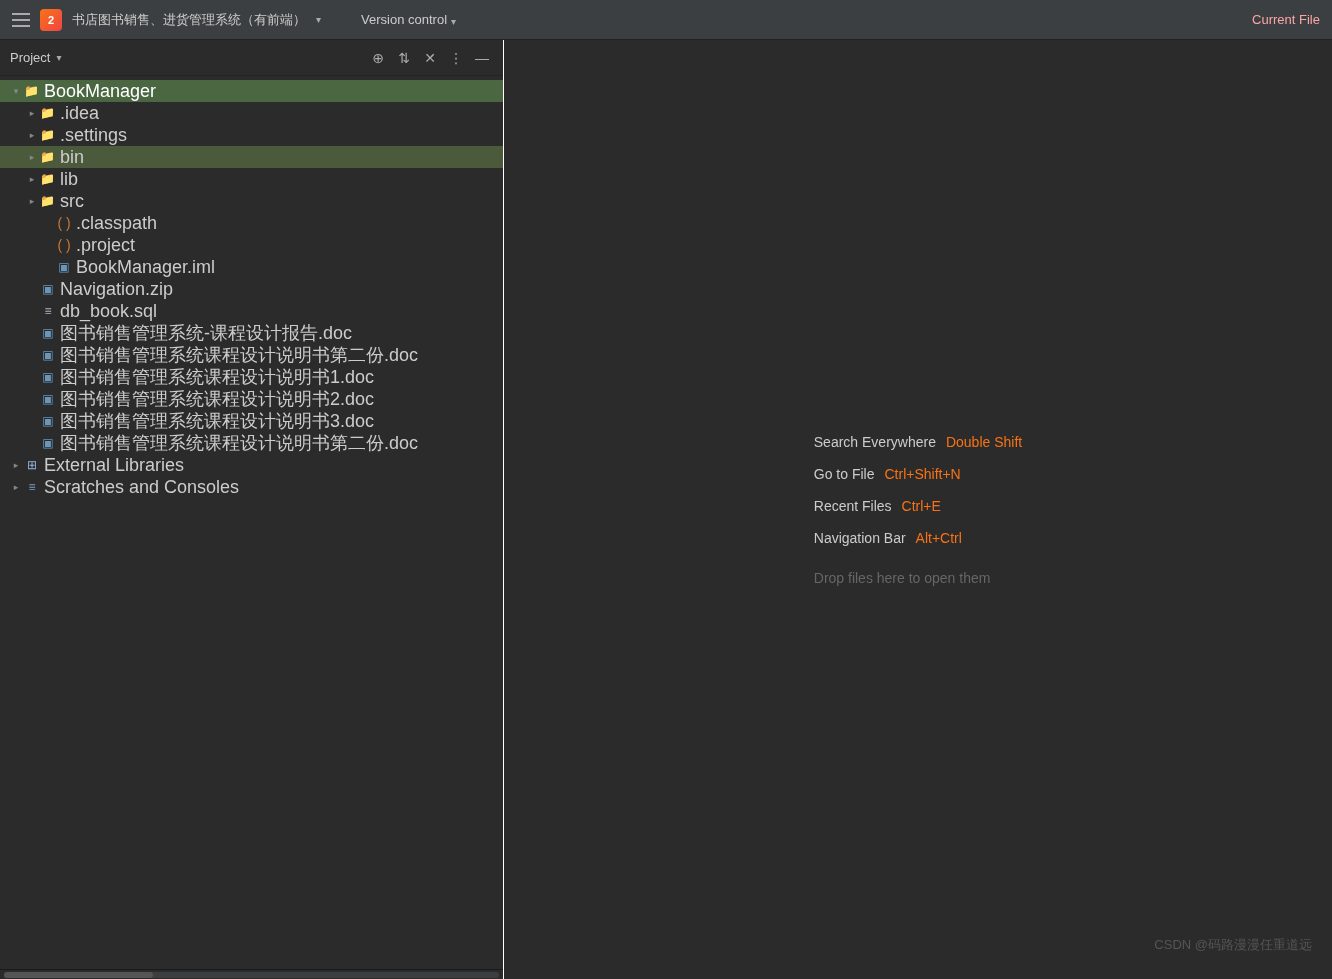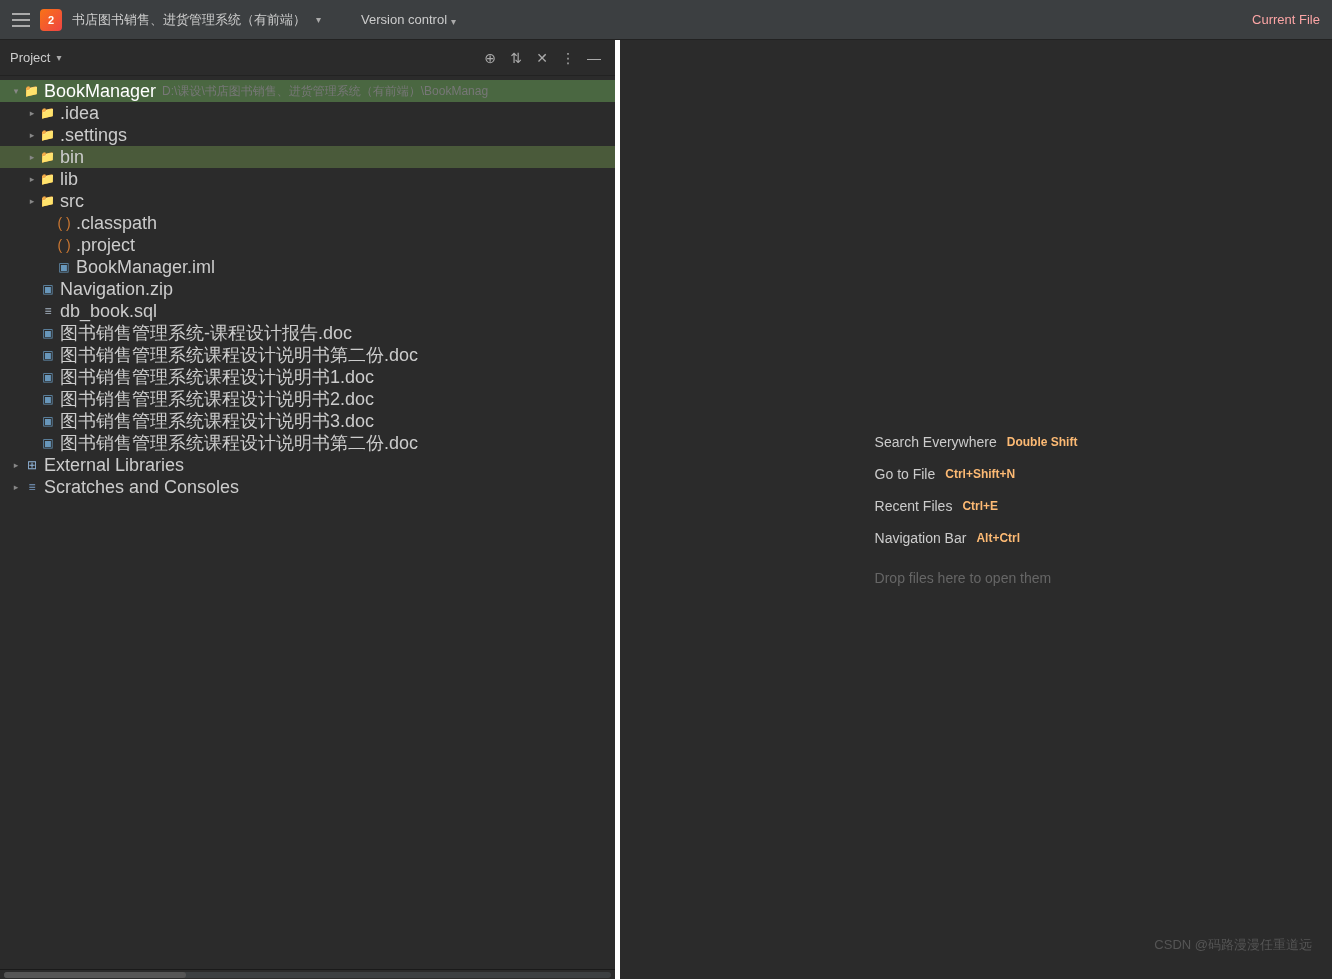"Project" .sidebar { border-right: 5px solid #ffffff -> 1px solid #ffffff; width: 620px -> 504px }
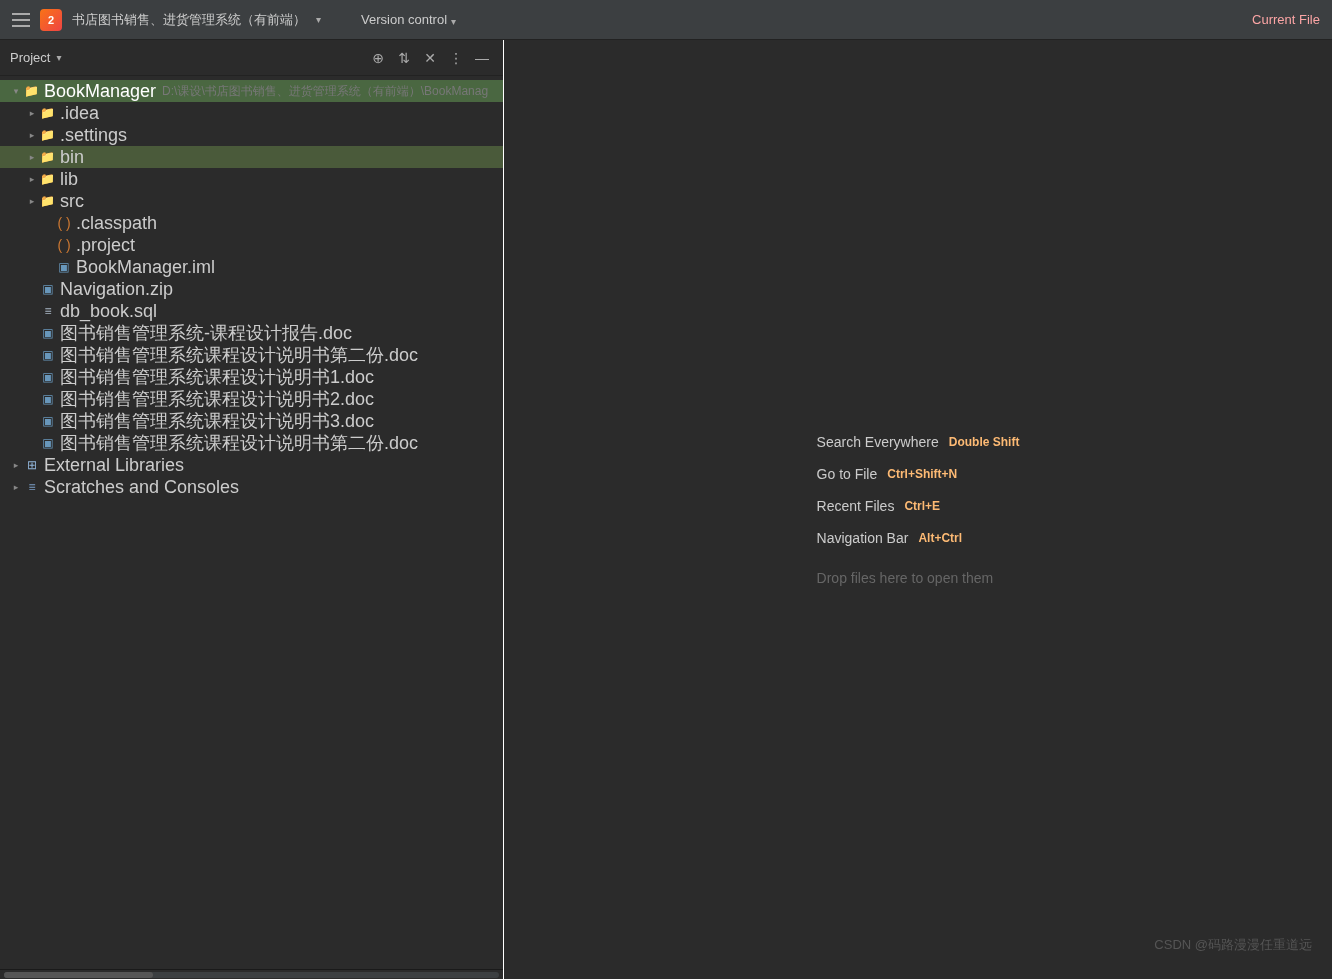"D:\课设\书店图书销售、进货管理系统（有前端）\BookManag" span.tree-path { html: <span>D:\课设\书店图书销售、进货管理系统（有前端）\BookManag</span> -> none }
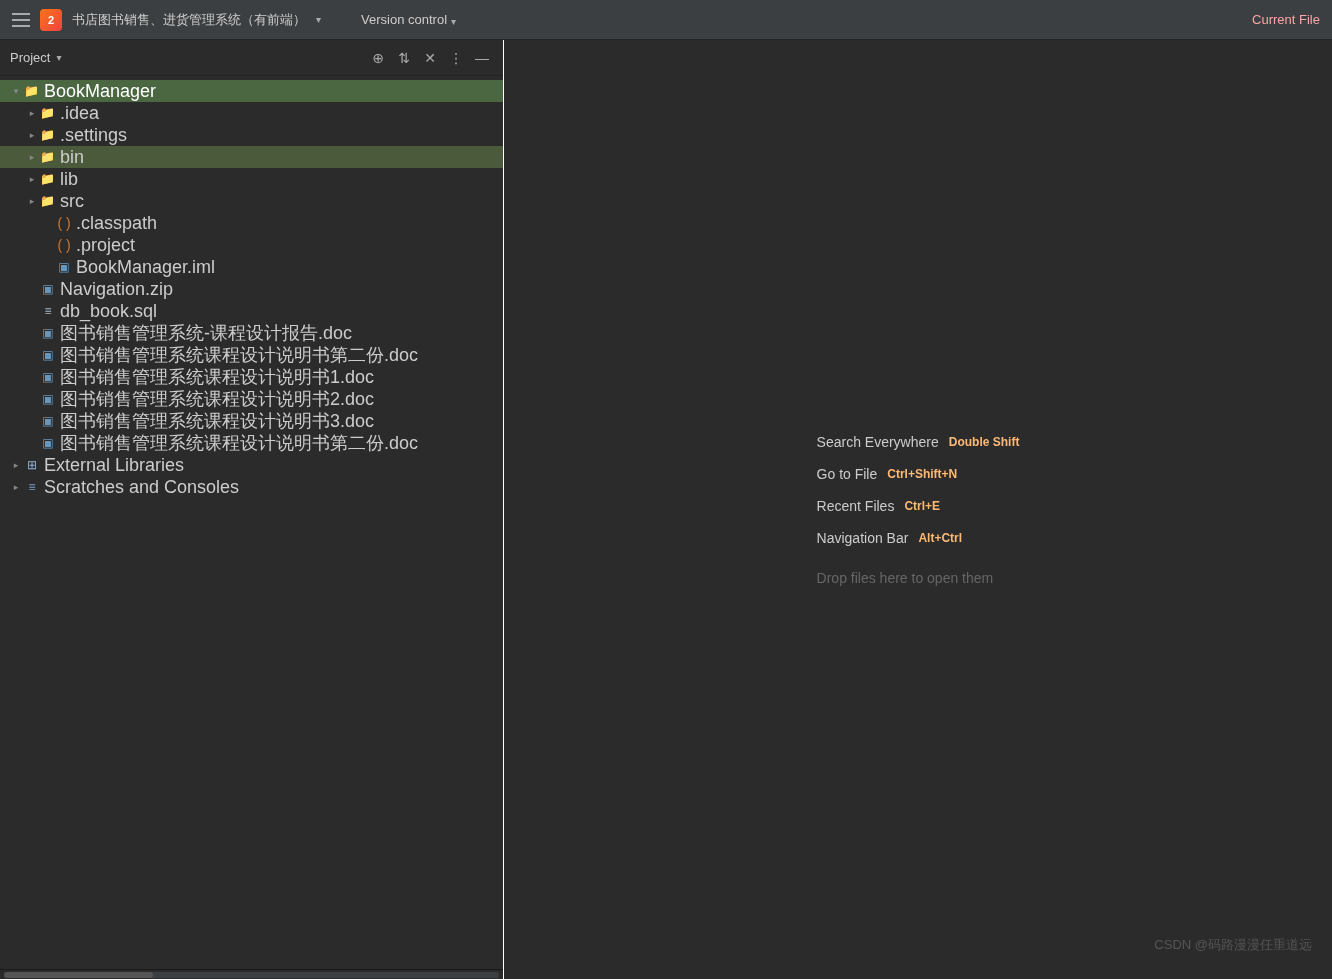"Search Everywhere" .hint-row { align-items: center -> flex-end }
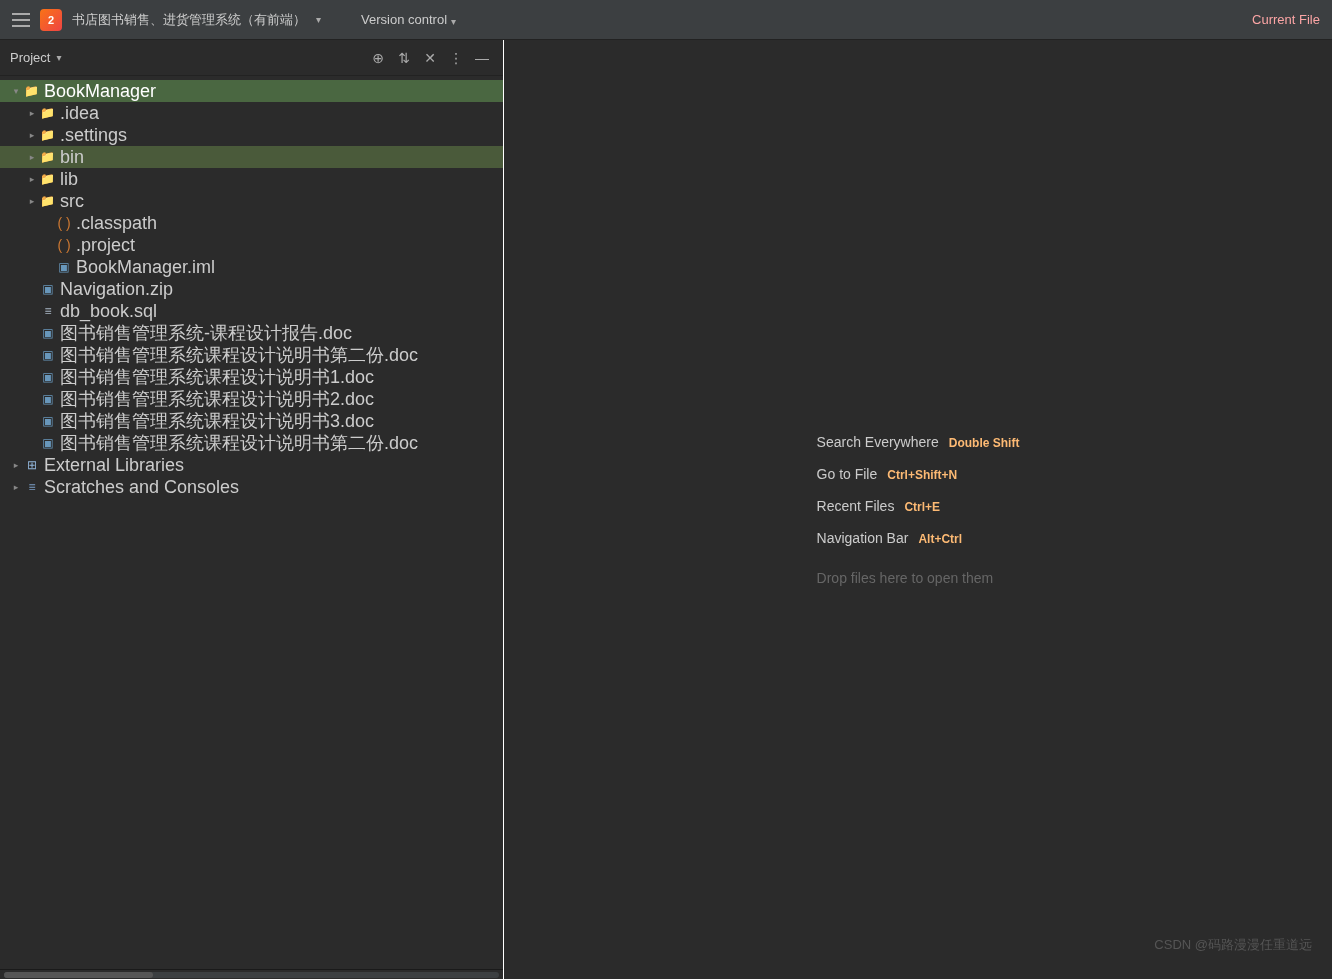"Double Shift" .hint-shortcut { color: #fdba74 -> #f97316; font-size: 12px -> 14px; font-weight: bold -> none }
